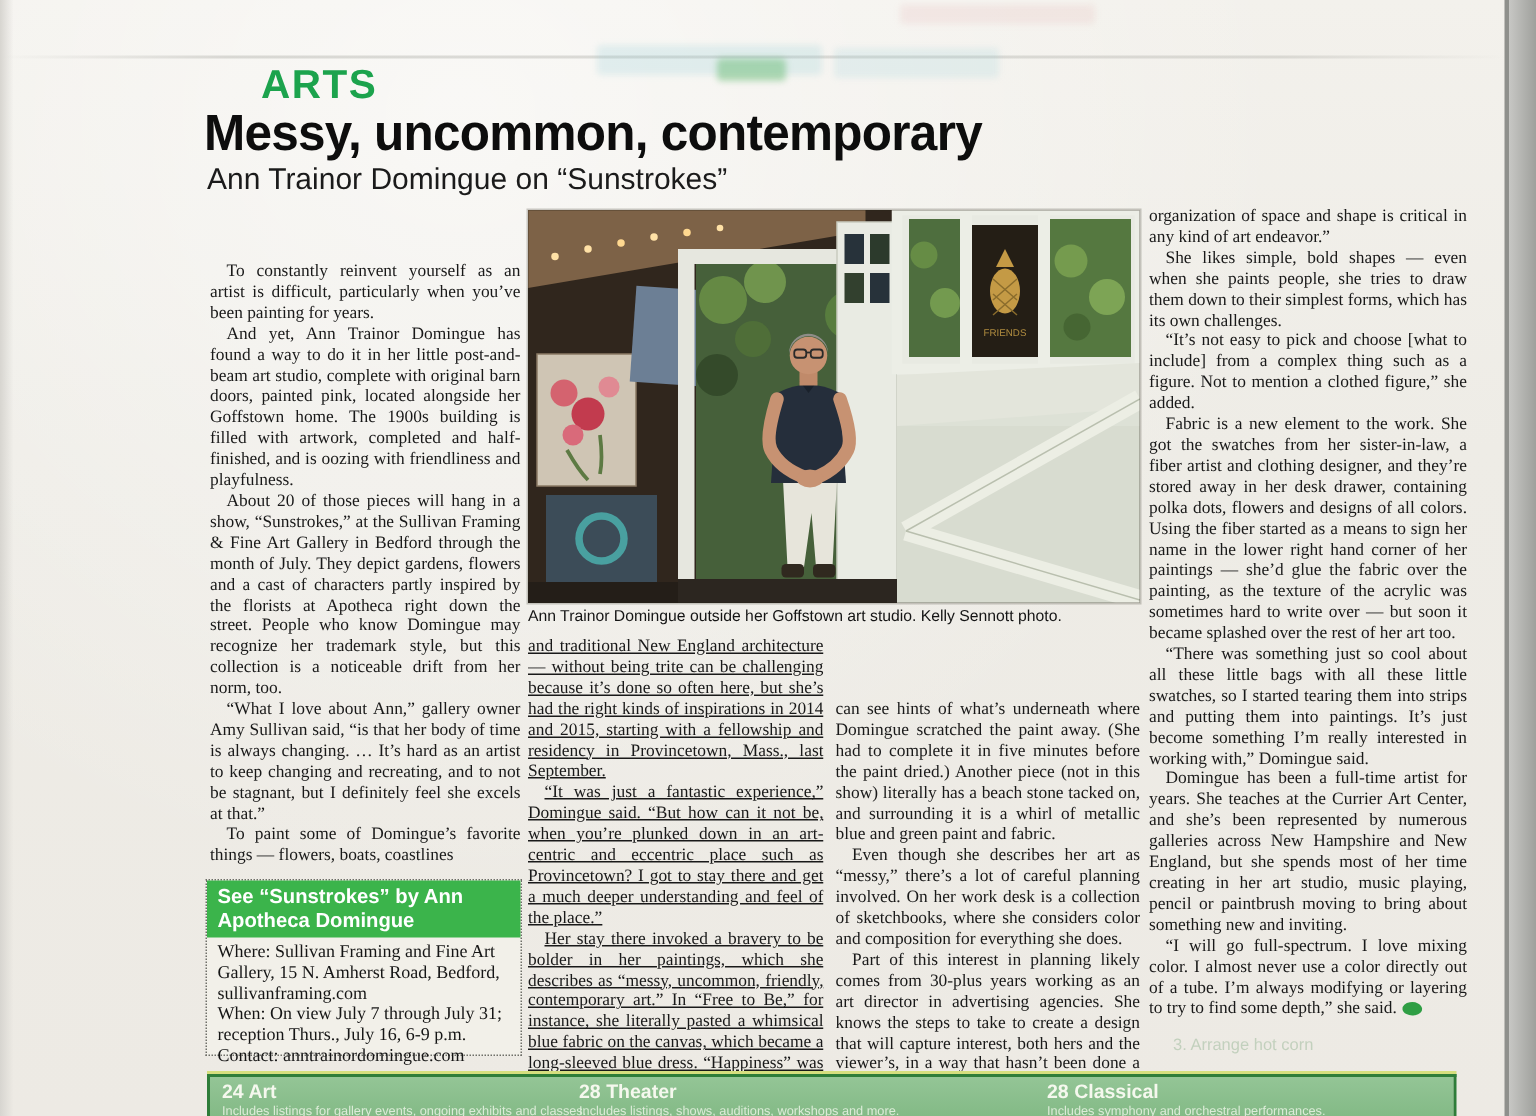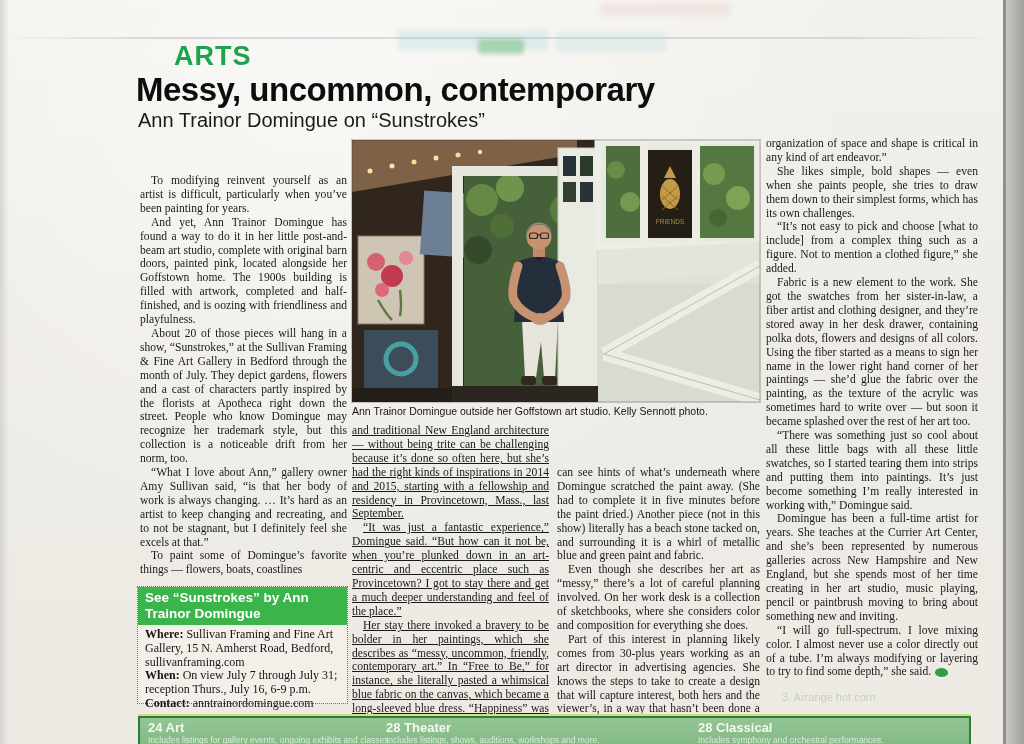"To modifying reinvent yourself as" p { text: modifying -> constantly }
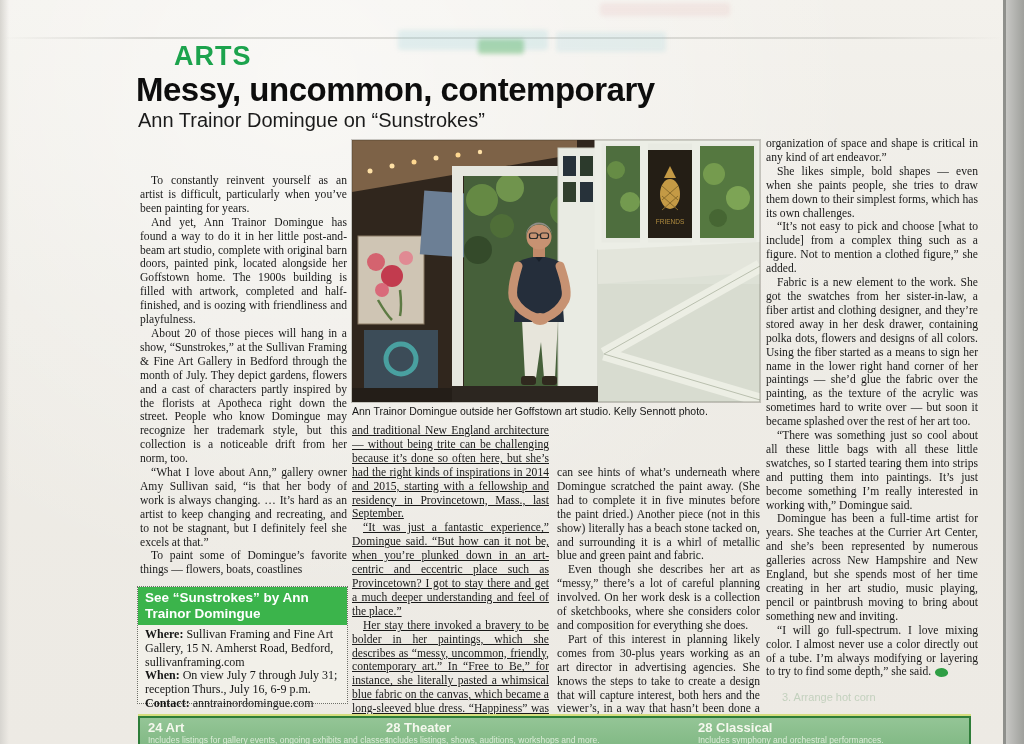"“What I love about Ann,”" p { text: work -> time }
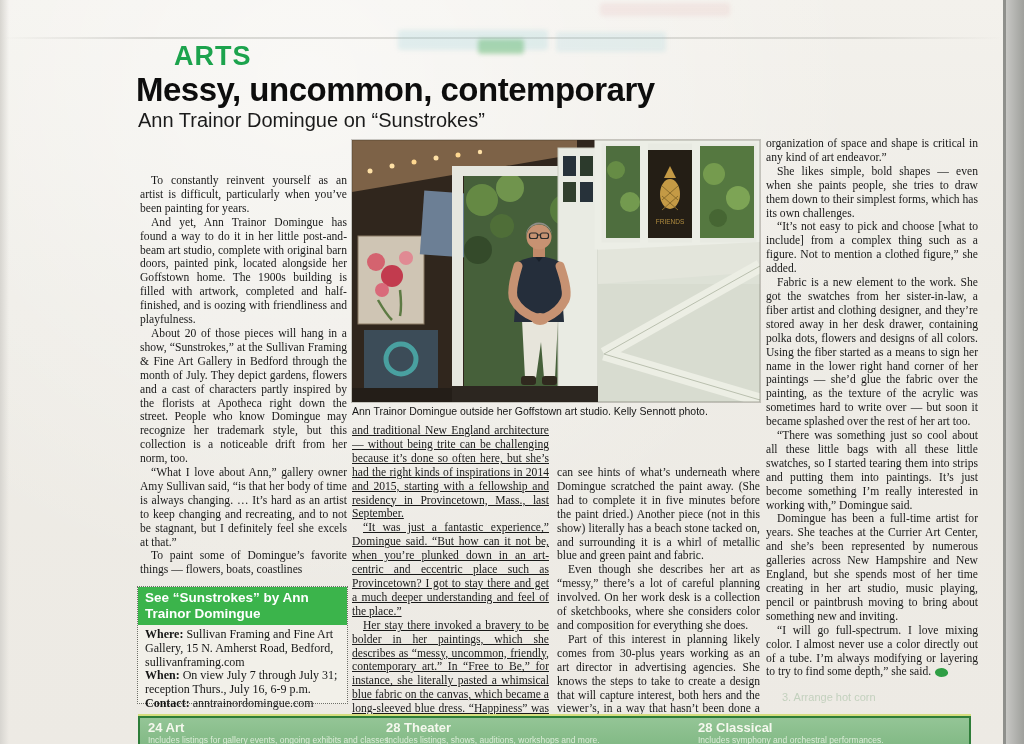"See “Sunstrokes” by Ann Trainor" div.infobox-header { text: Trainor -> Apotheca }
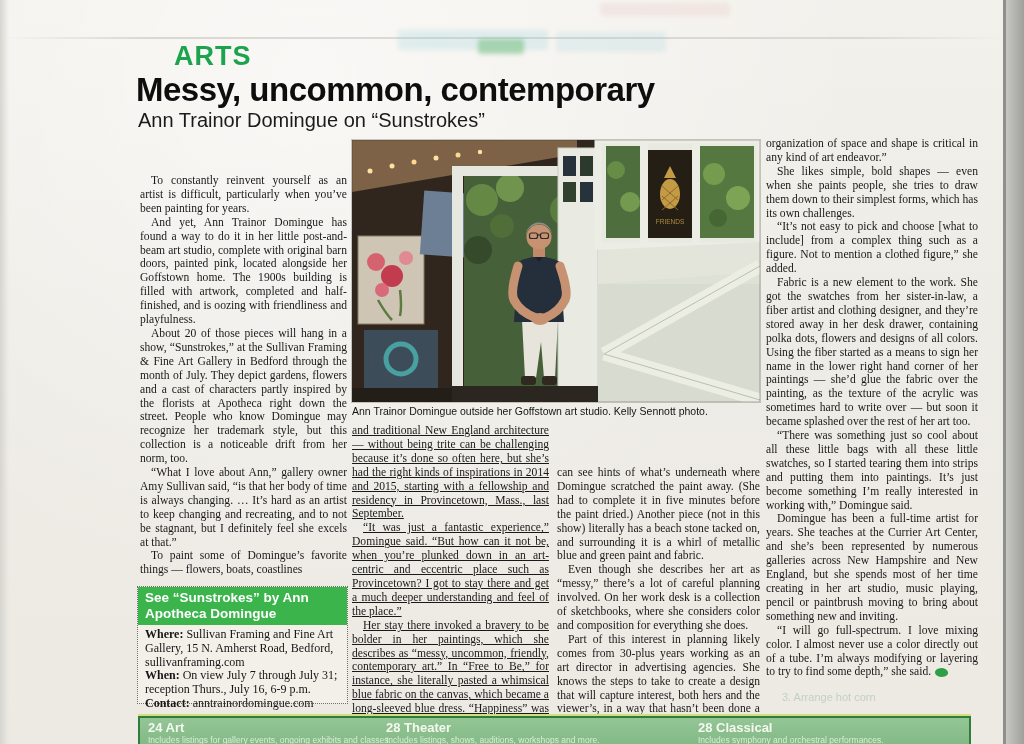"Where:" .infobox-body b { font-weight: 700 -> 400 }
